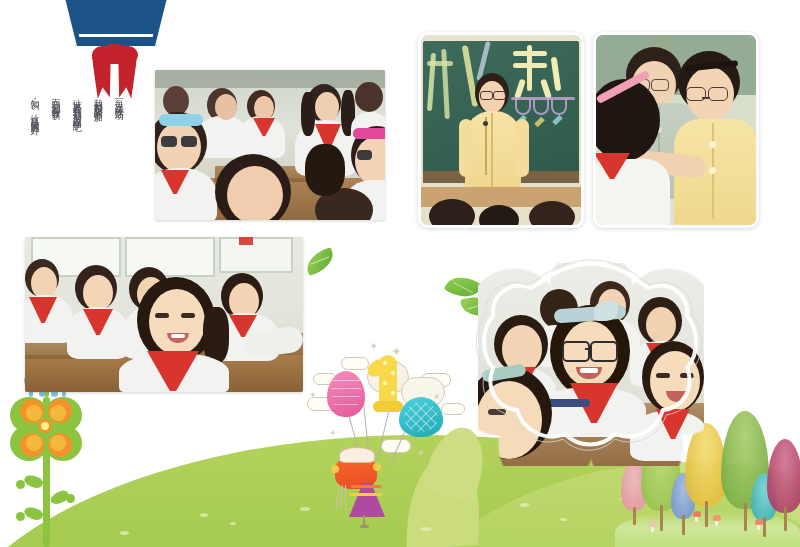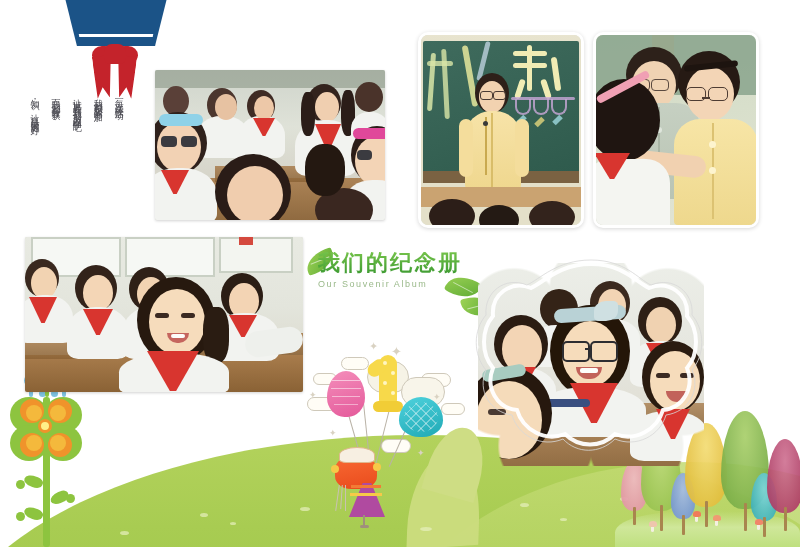"我们的纪念册" div.logo { html: <div> <div>我们的纪念册</div> <div>Our Souvenir Album</div> </div> -> none }
